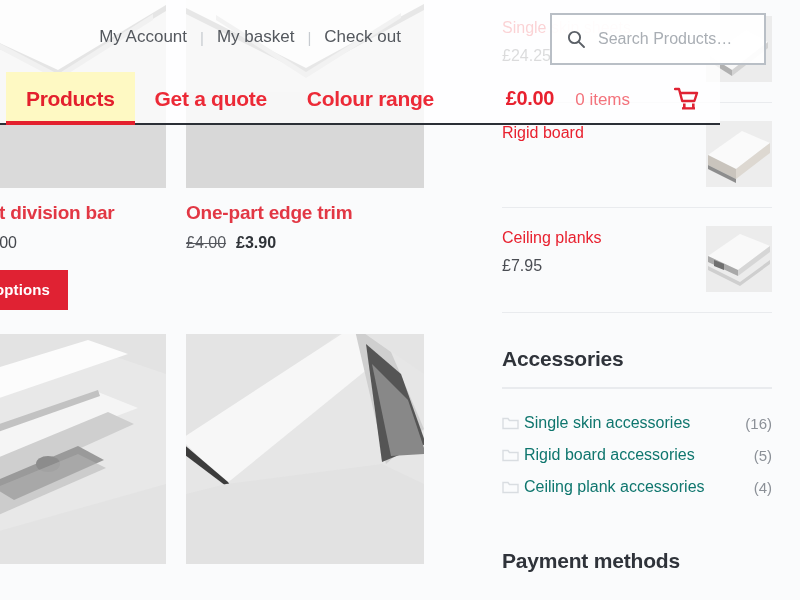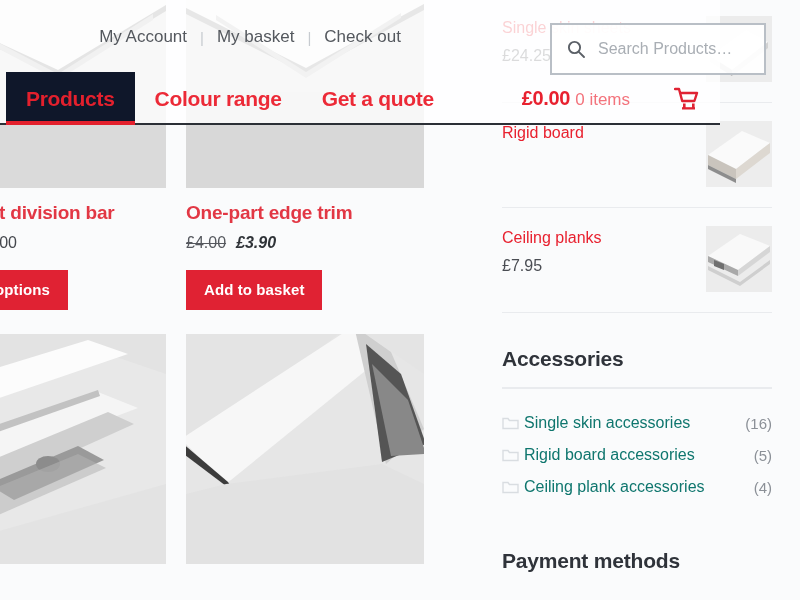"Search Products…" .searchbox { top: 23px -> 13px }
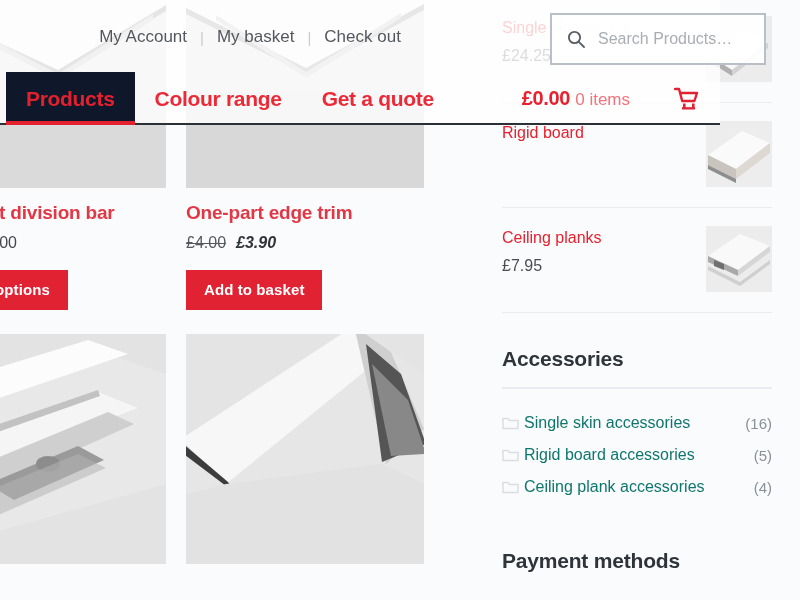"Products" .nav-item.active { background: #0f172a -> #fef9c3 }
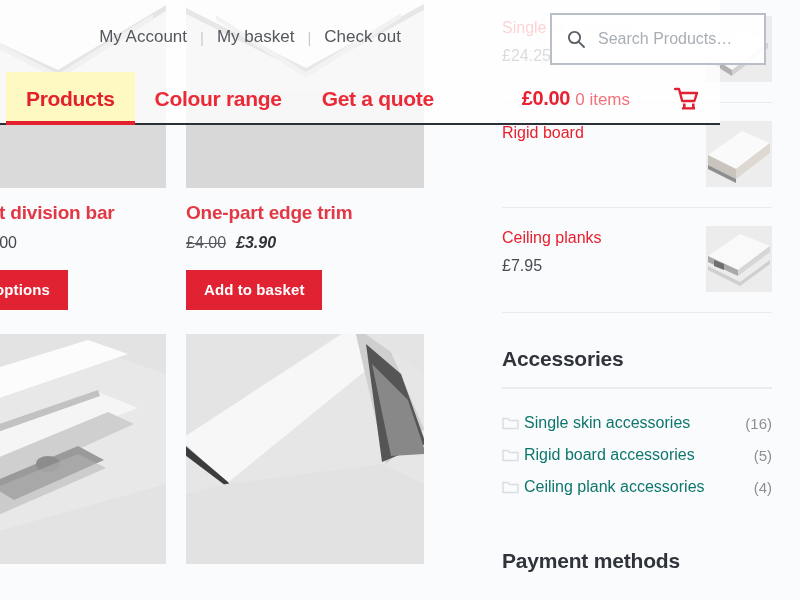"Colour range" a.nav-item { order: before "Get a quote" -> after "Get a quote" }
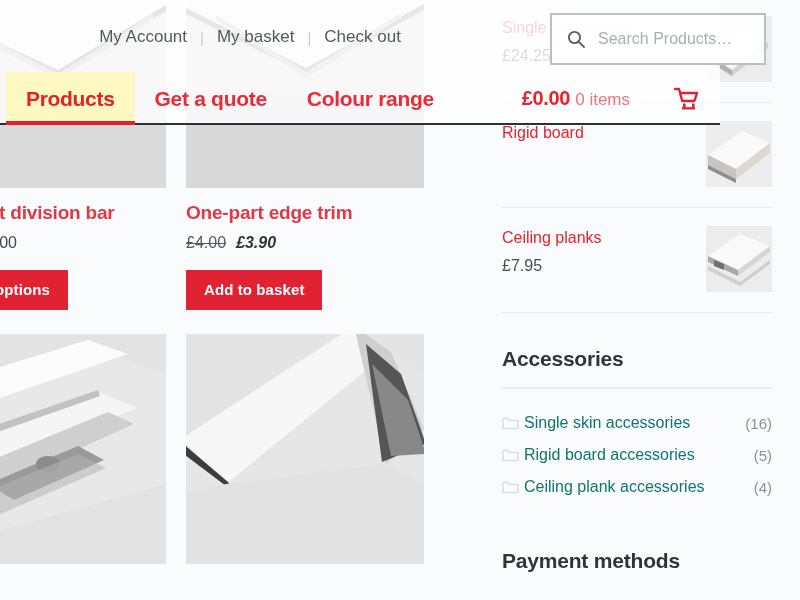"0 items" .cart-items { margin-left: 5px -> 21px }
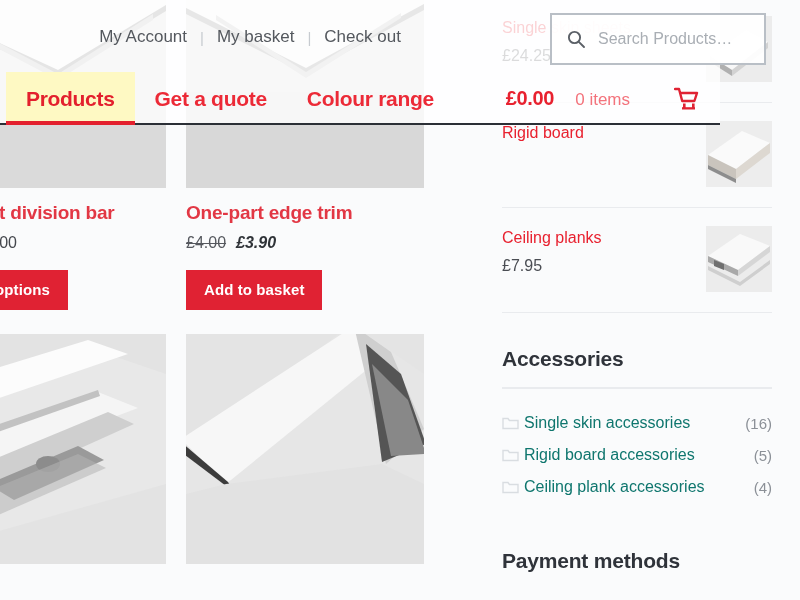"£3.90" .product-price .now { font-style: italic -> none }
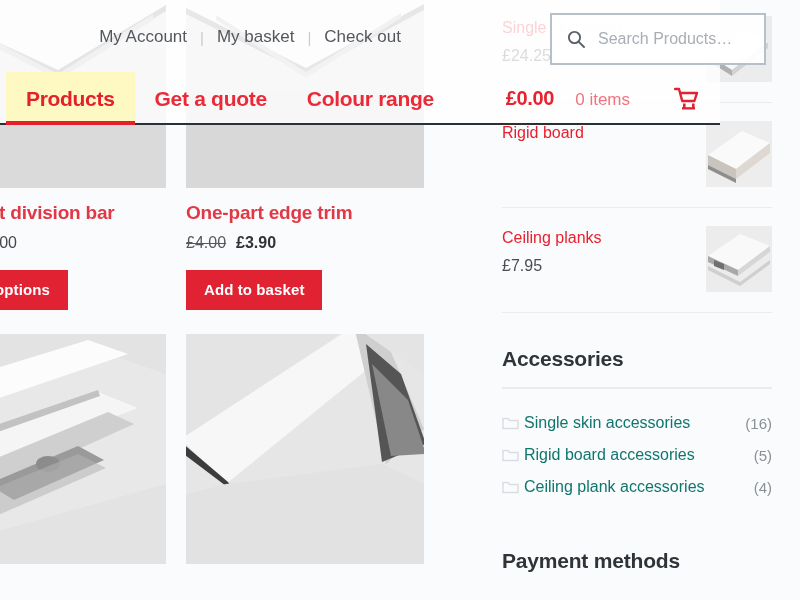"Add to basket" button.btn-cart { html: <button>Add to basket</button> -> none }
